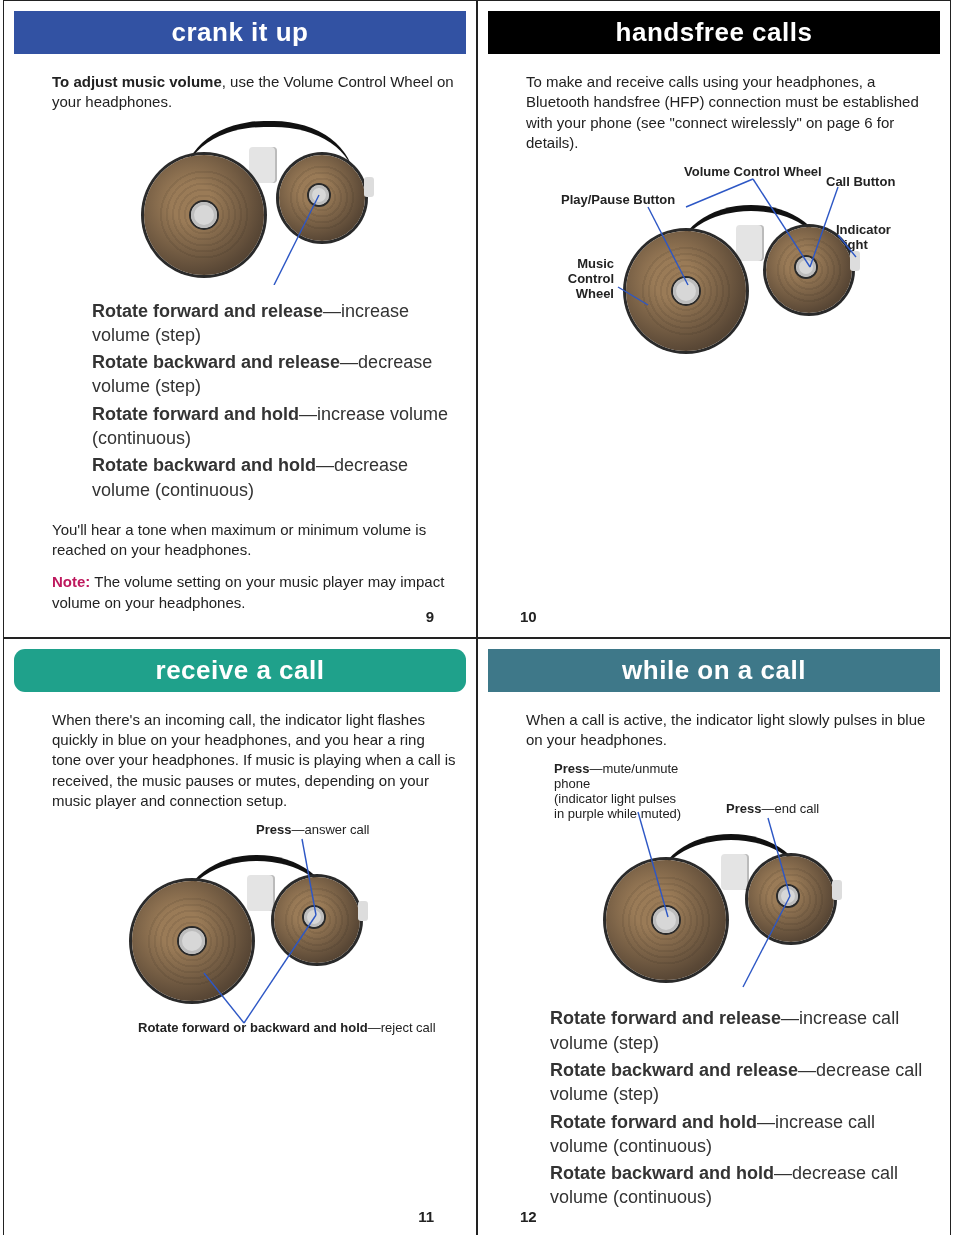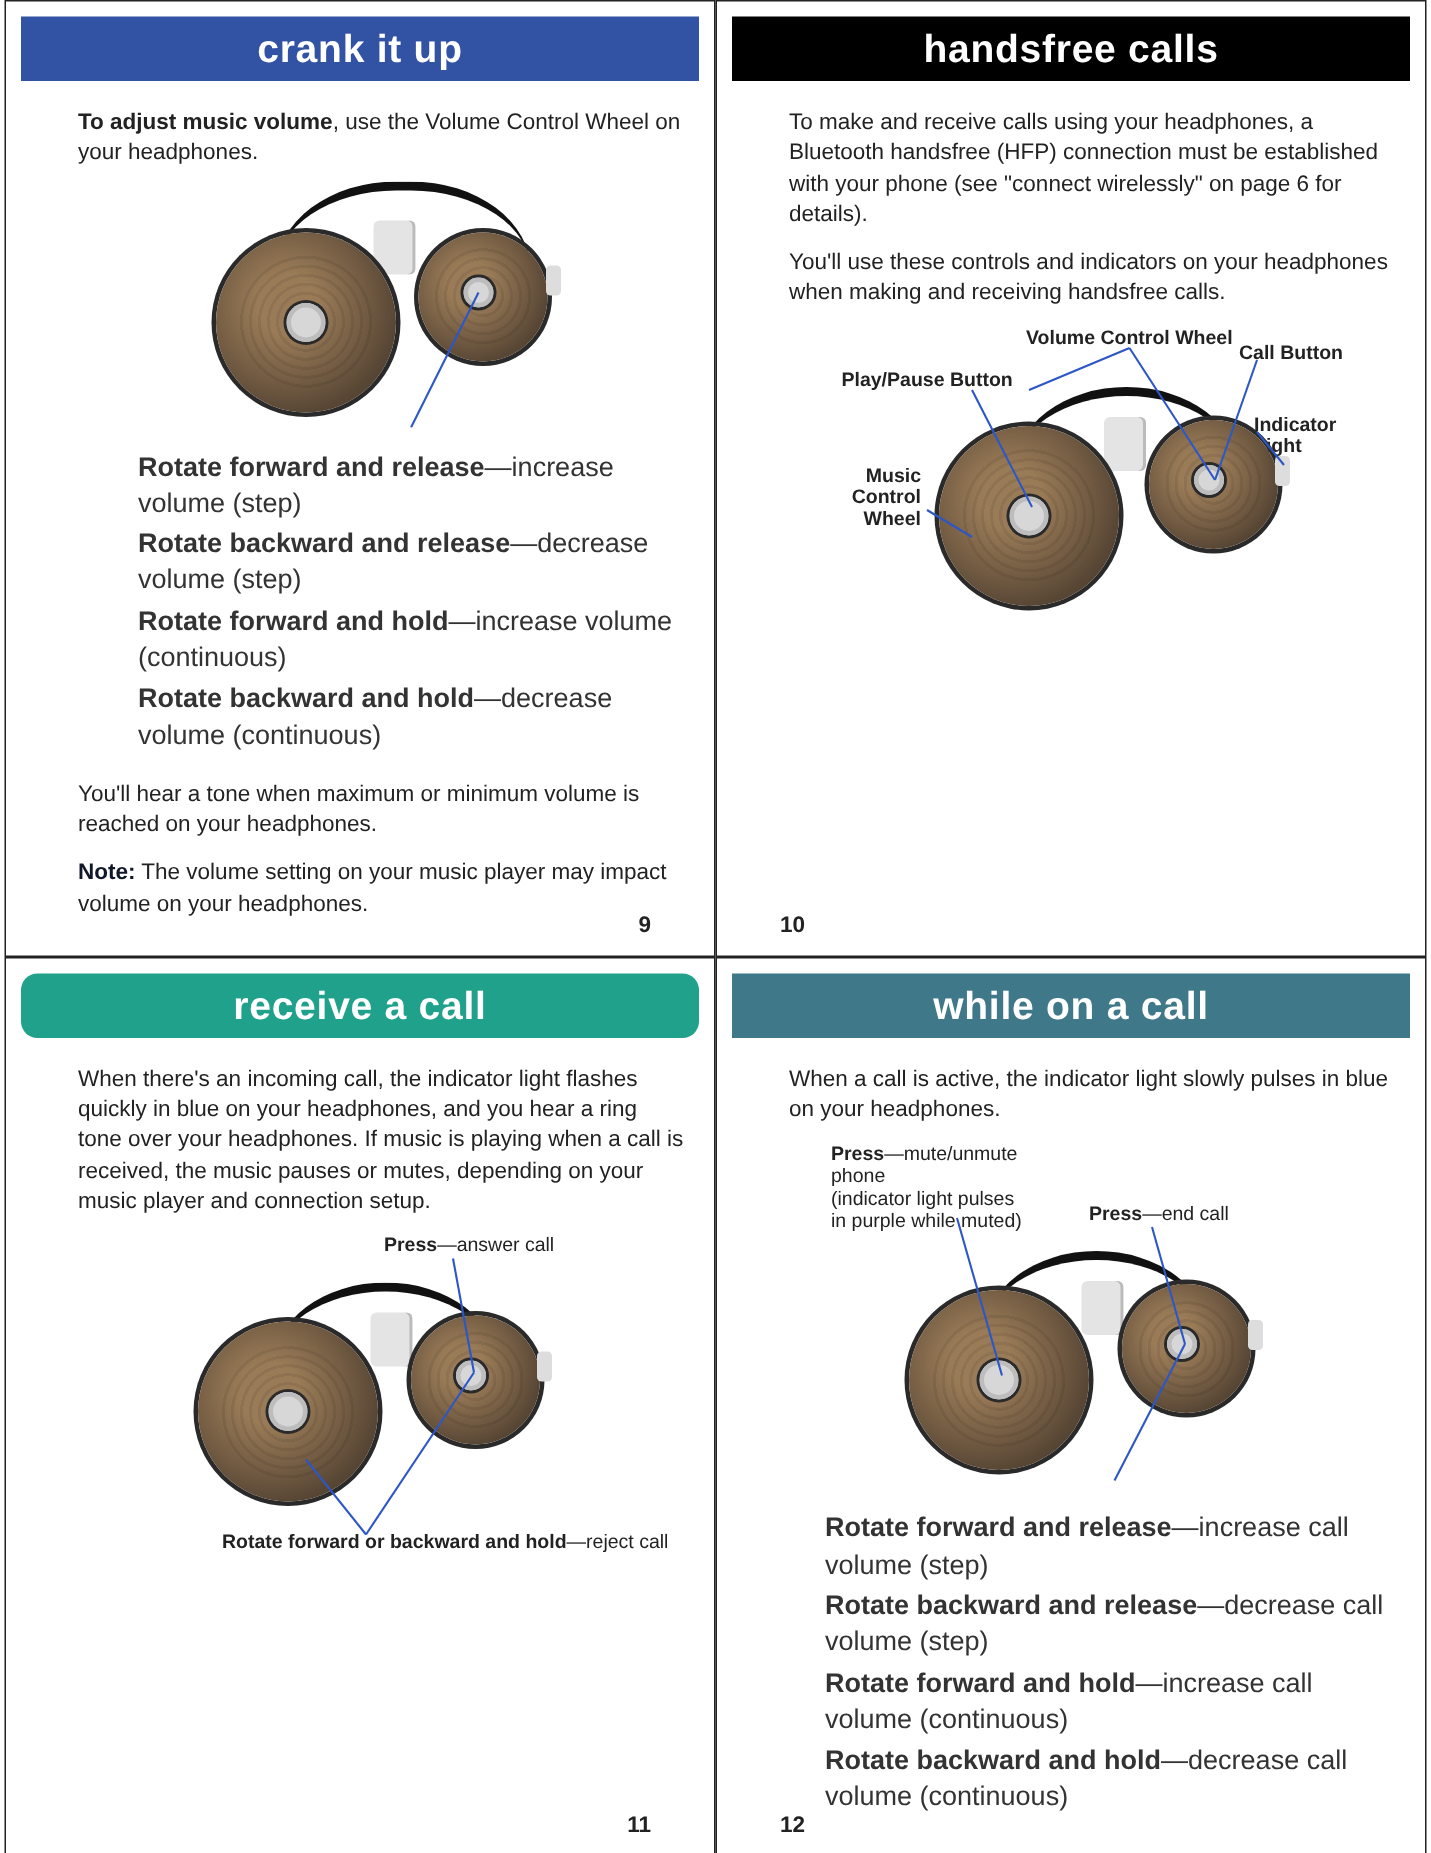"You'll use these controls and" p { html: <p>You'll use these controls and indicators on your headphones when making and receiving handsfree calls.</p> -> none }
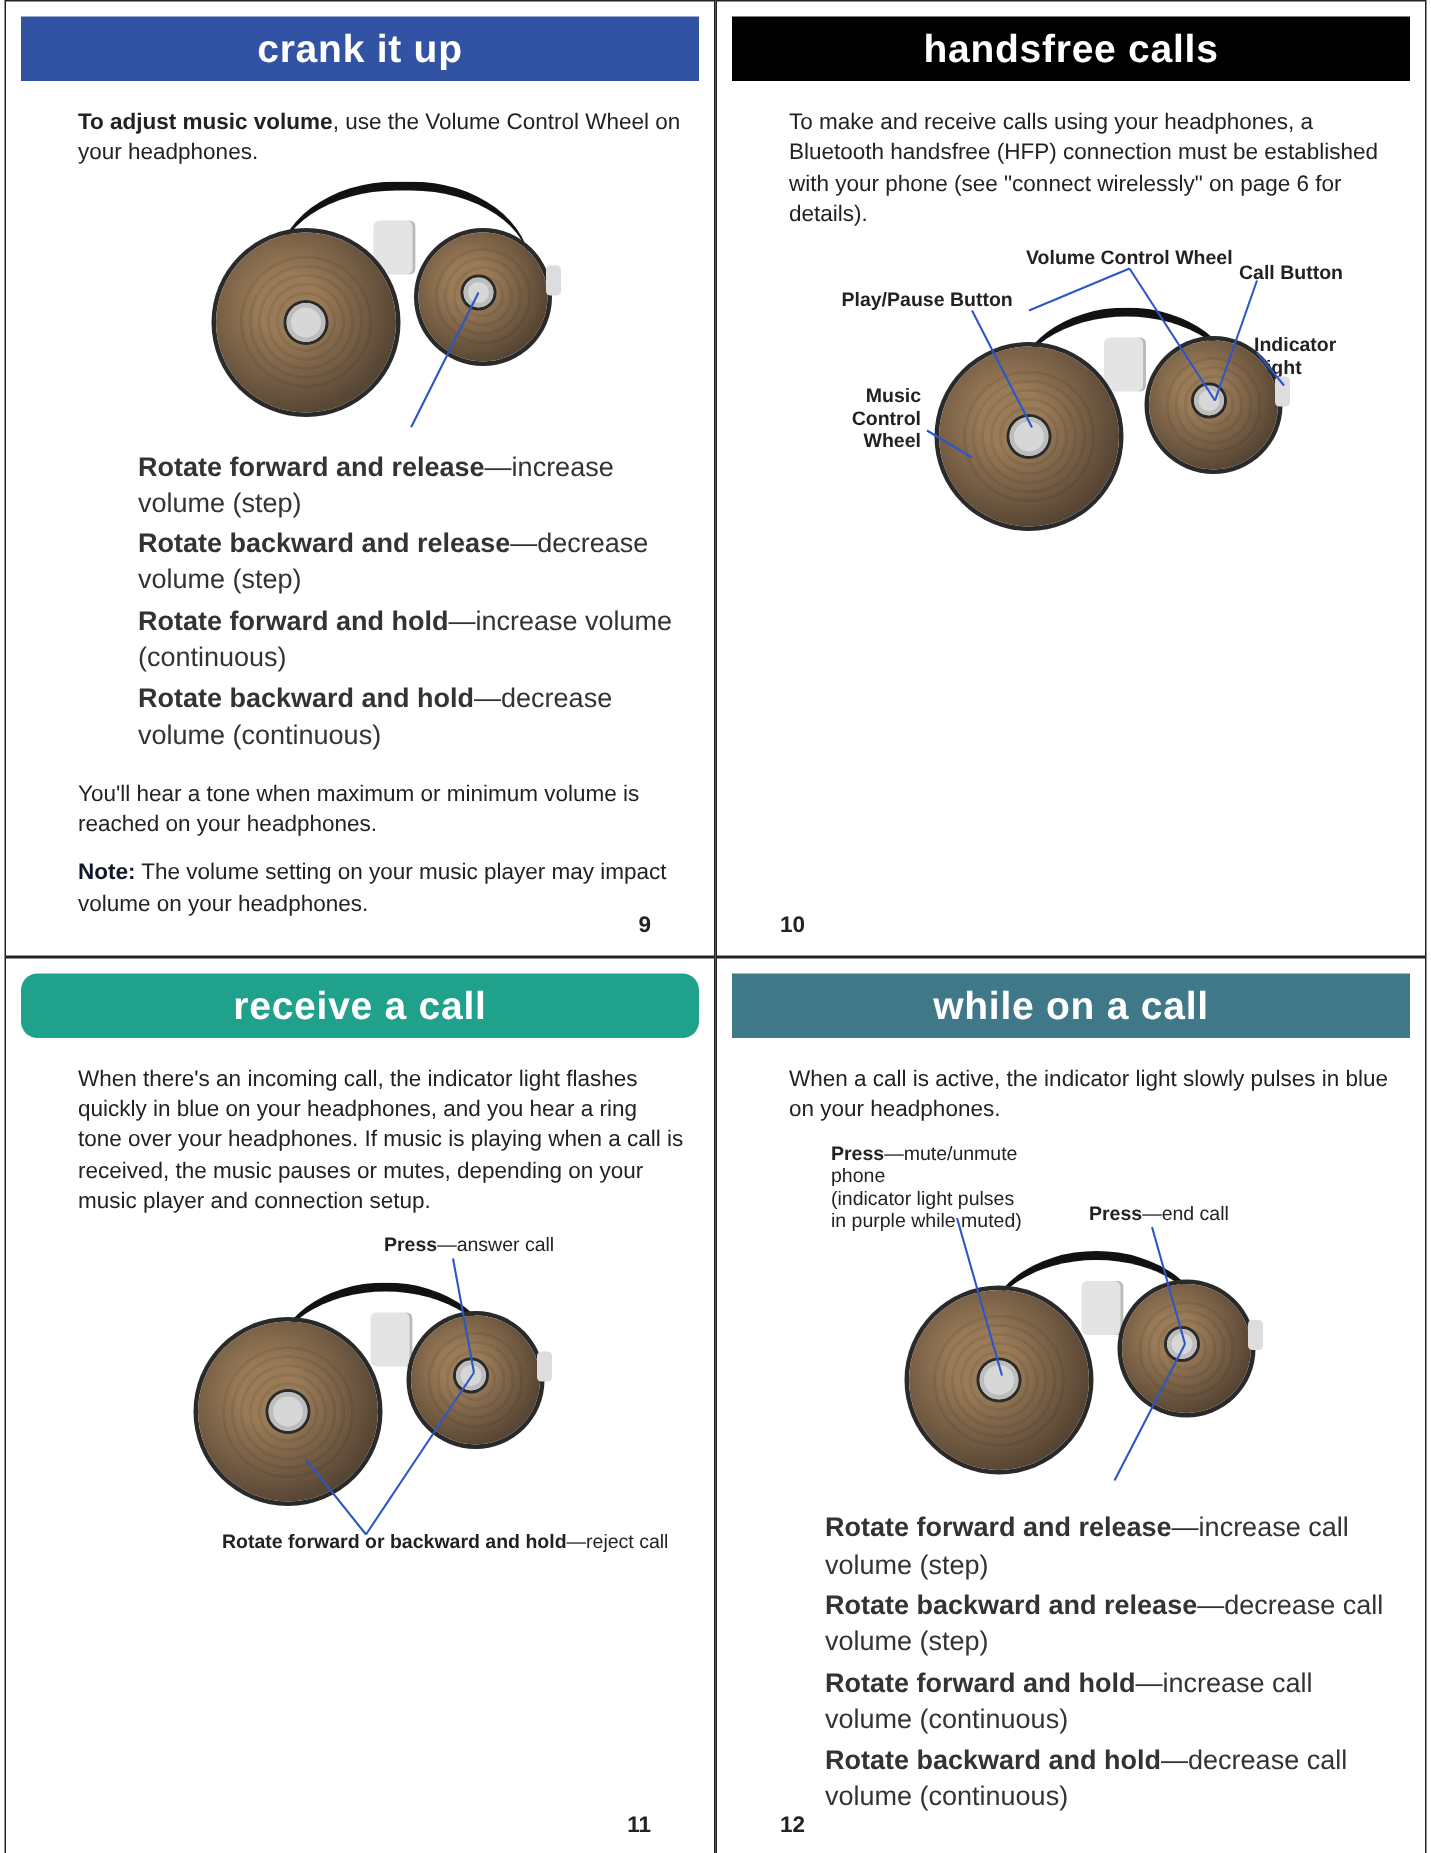"Note:" .note-label { color: #0f172a -> #be185d }
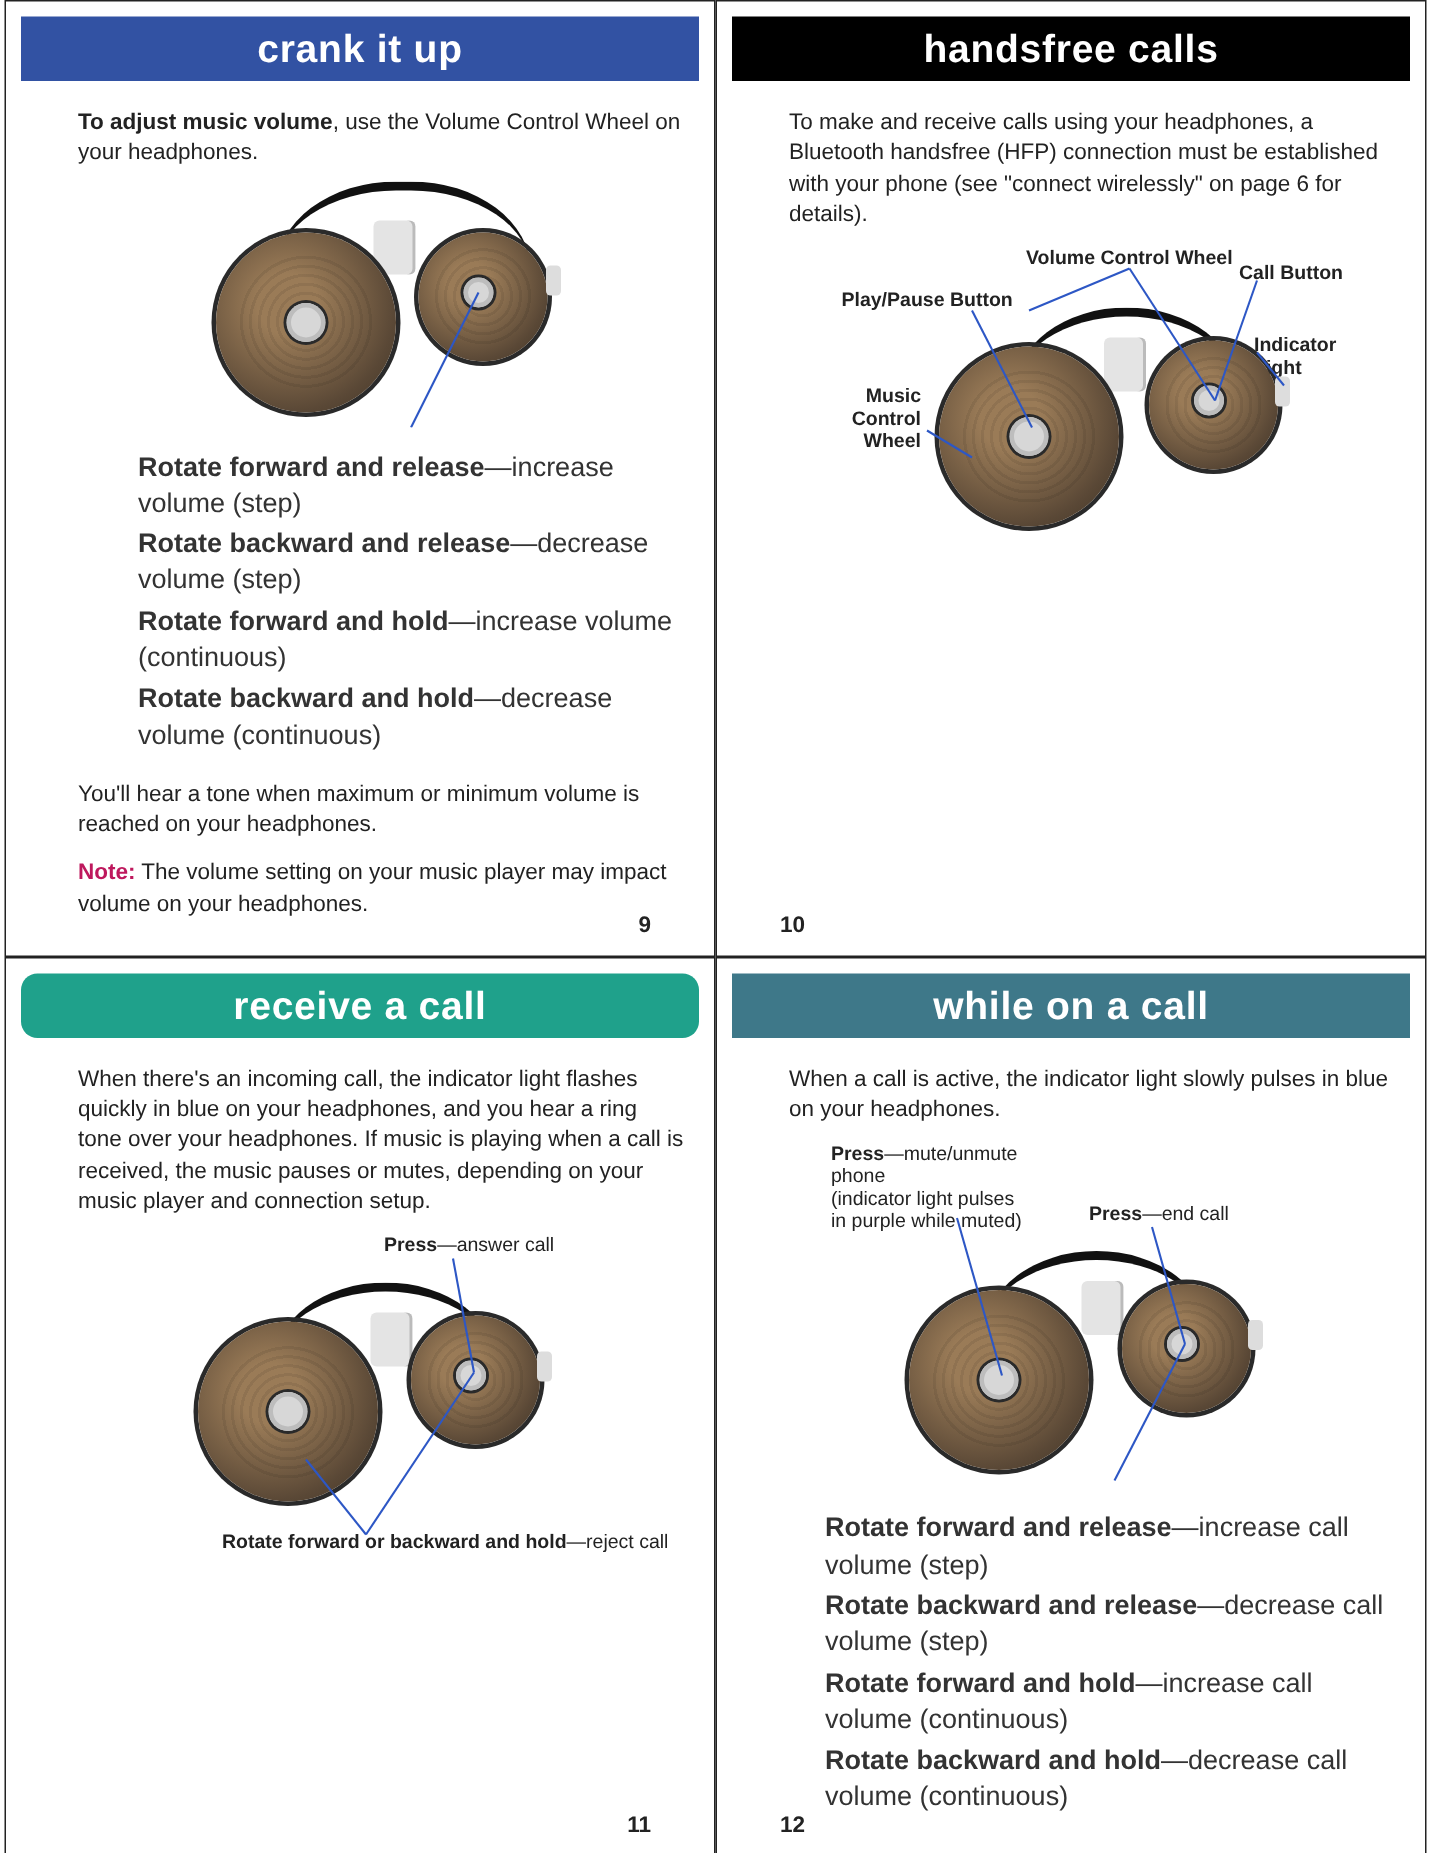"Rotate forward or backward and" div.ann { left: 96px -> 86px }
